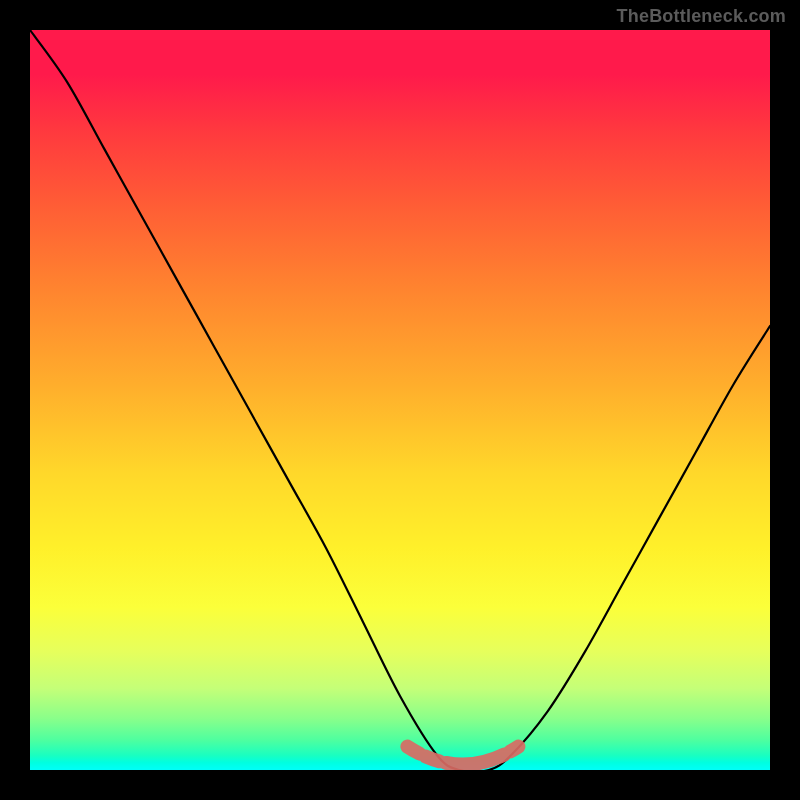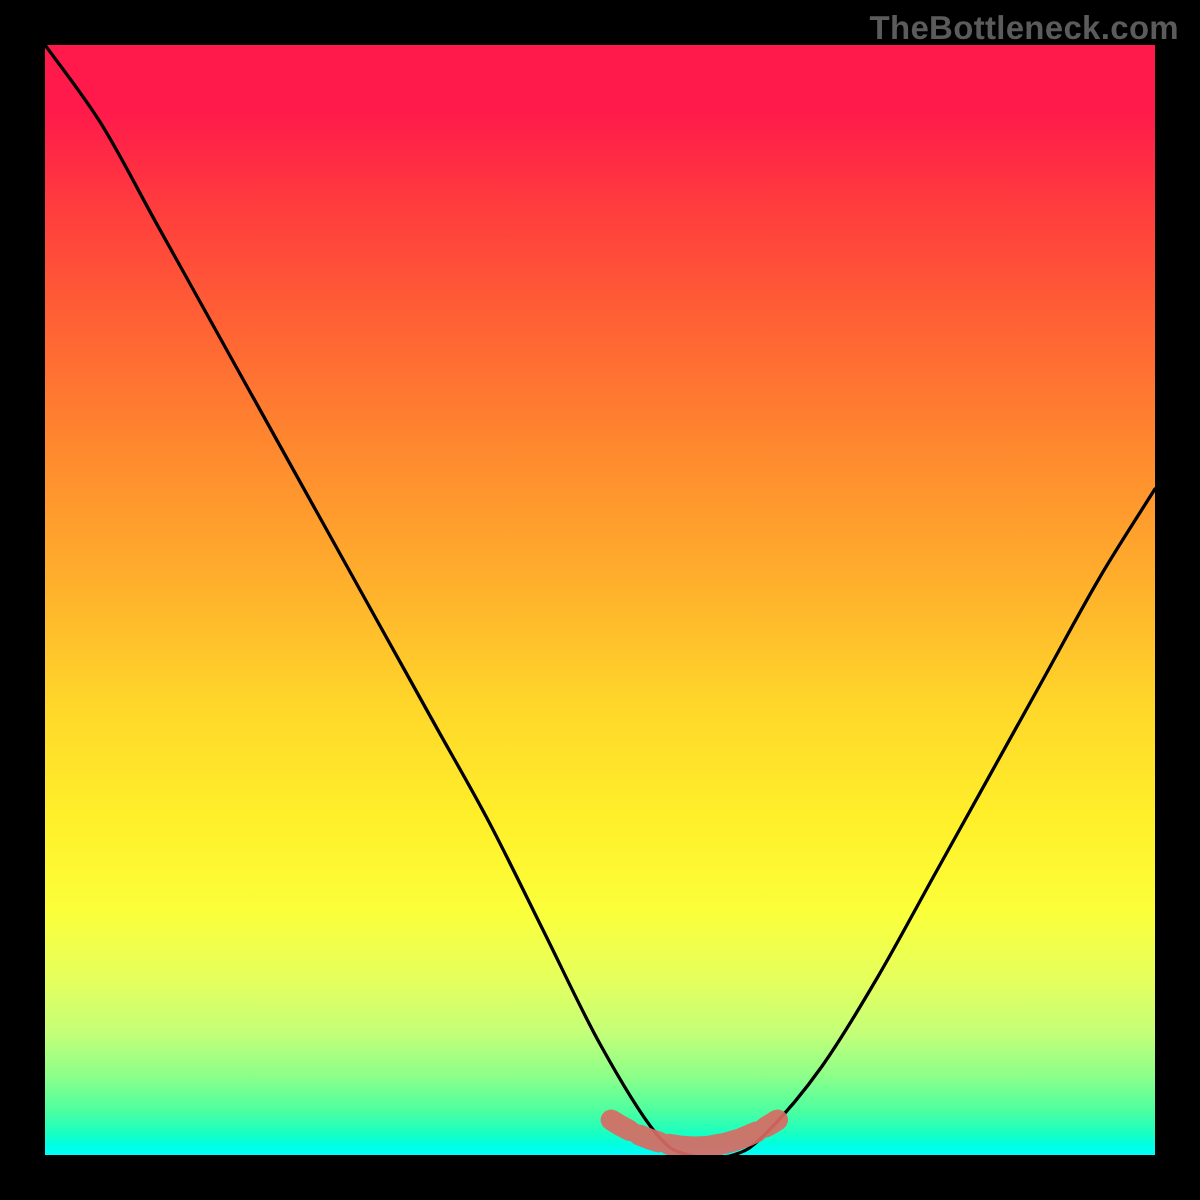"TheBottleneck.com" .watermark { font-size: 22px -> 18px }
